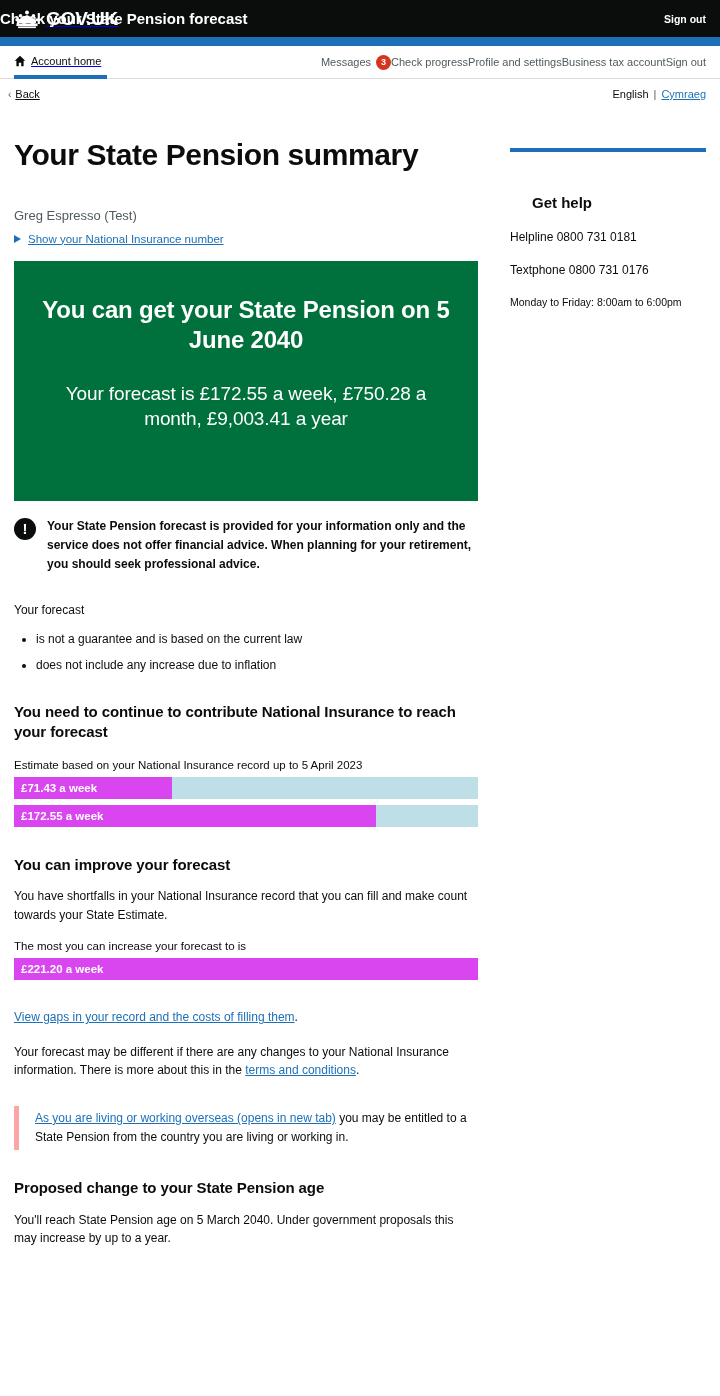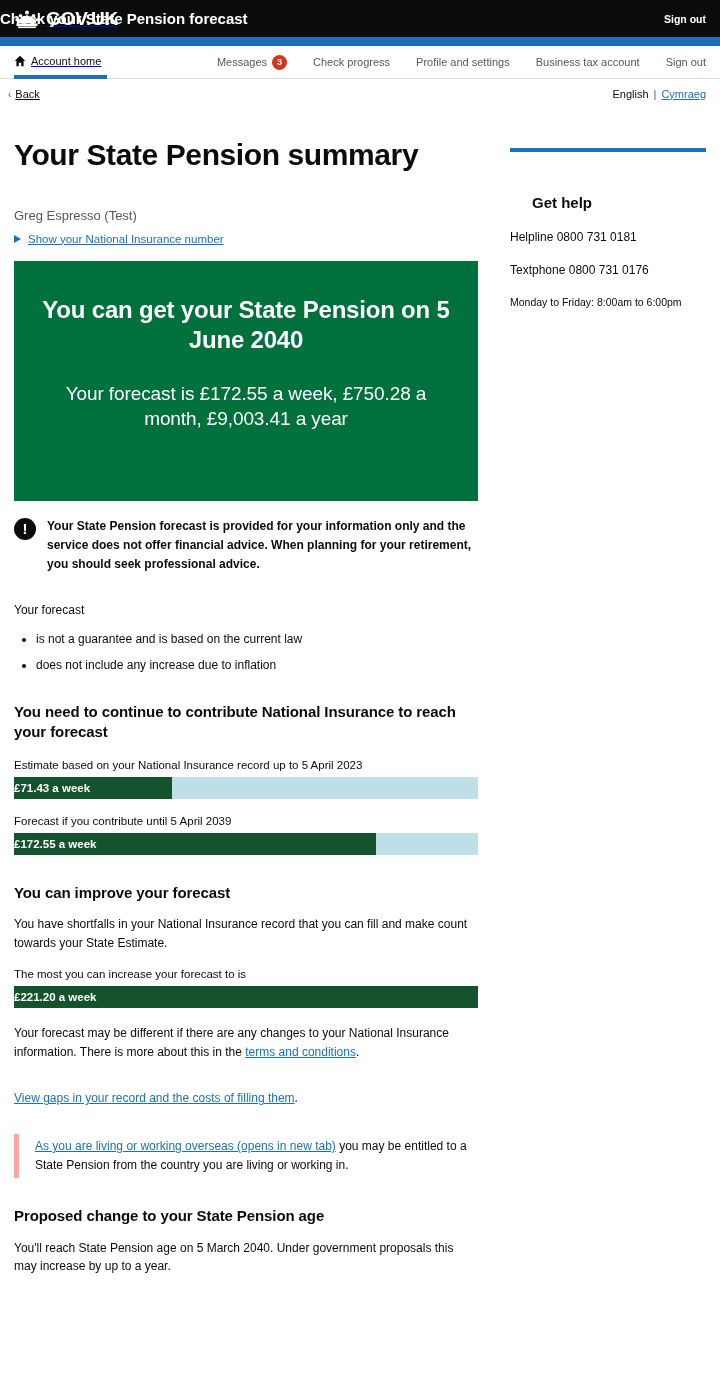"Messages" .nav-right { gap: 26px -> none }
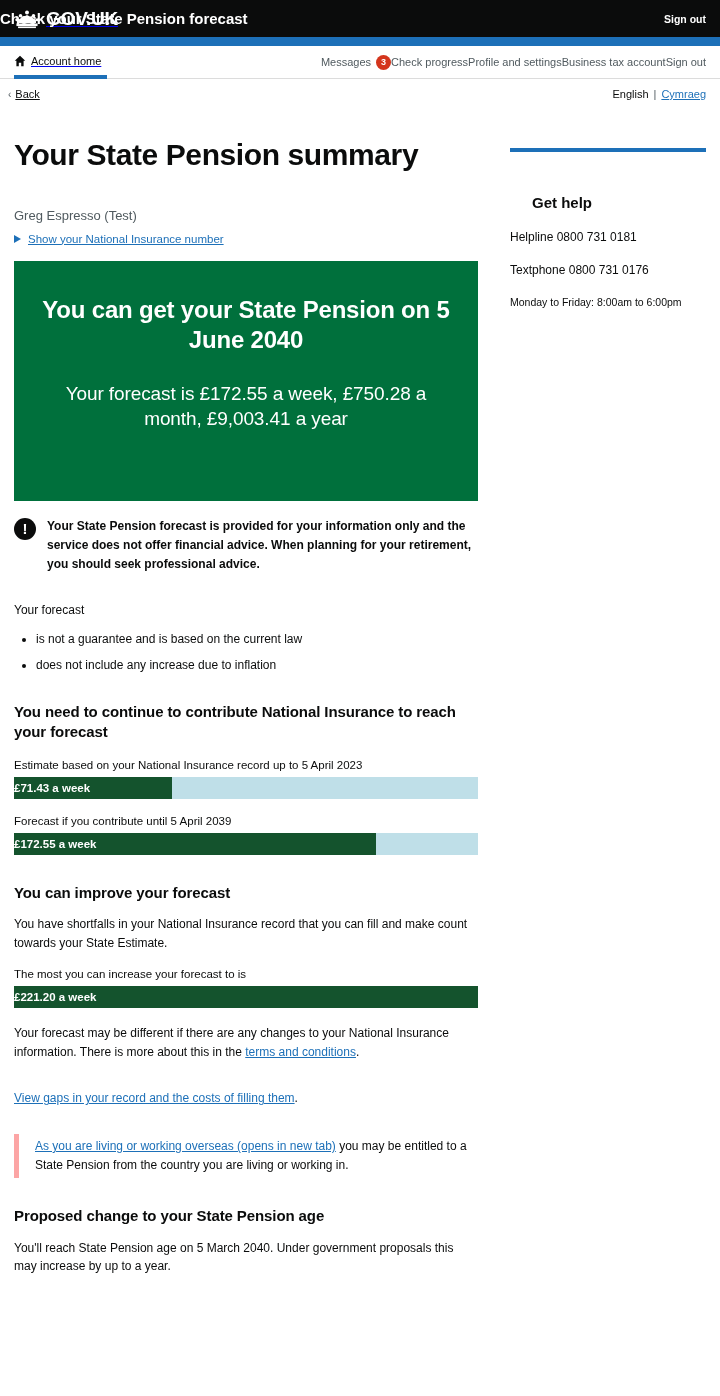"£71.43 a week" .bar-fill { background: #14532d -> #d946ef; padding-left: none -> 7px }
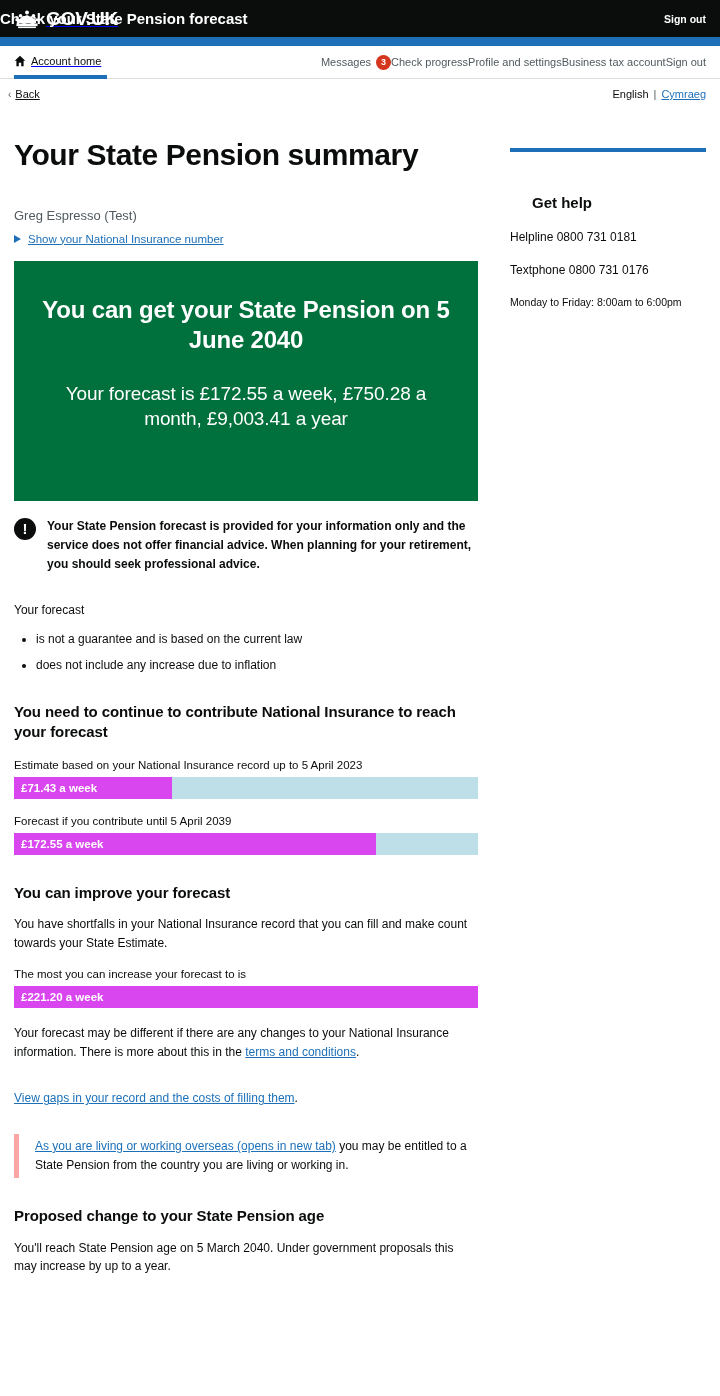"Forecast if you contribute until" div.bar-label { html: <div>Forecast if you contribute until 5 April 2039</div> -> none }
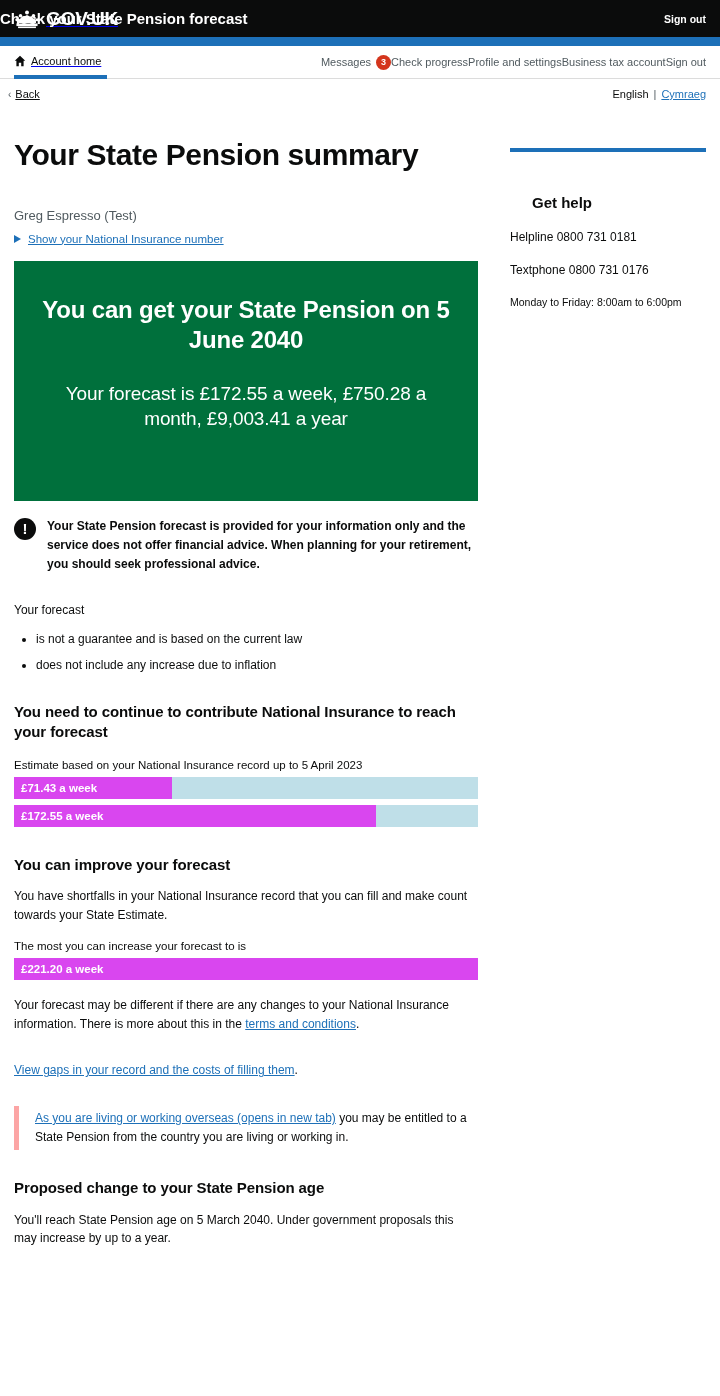"Your forecast may be different" div.body-text { order: before "View gaps in your record" -> after "View gaps in your record" }
